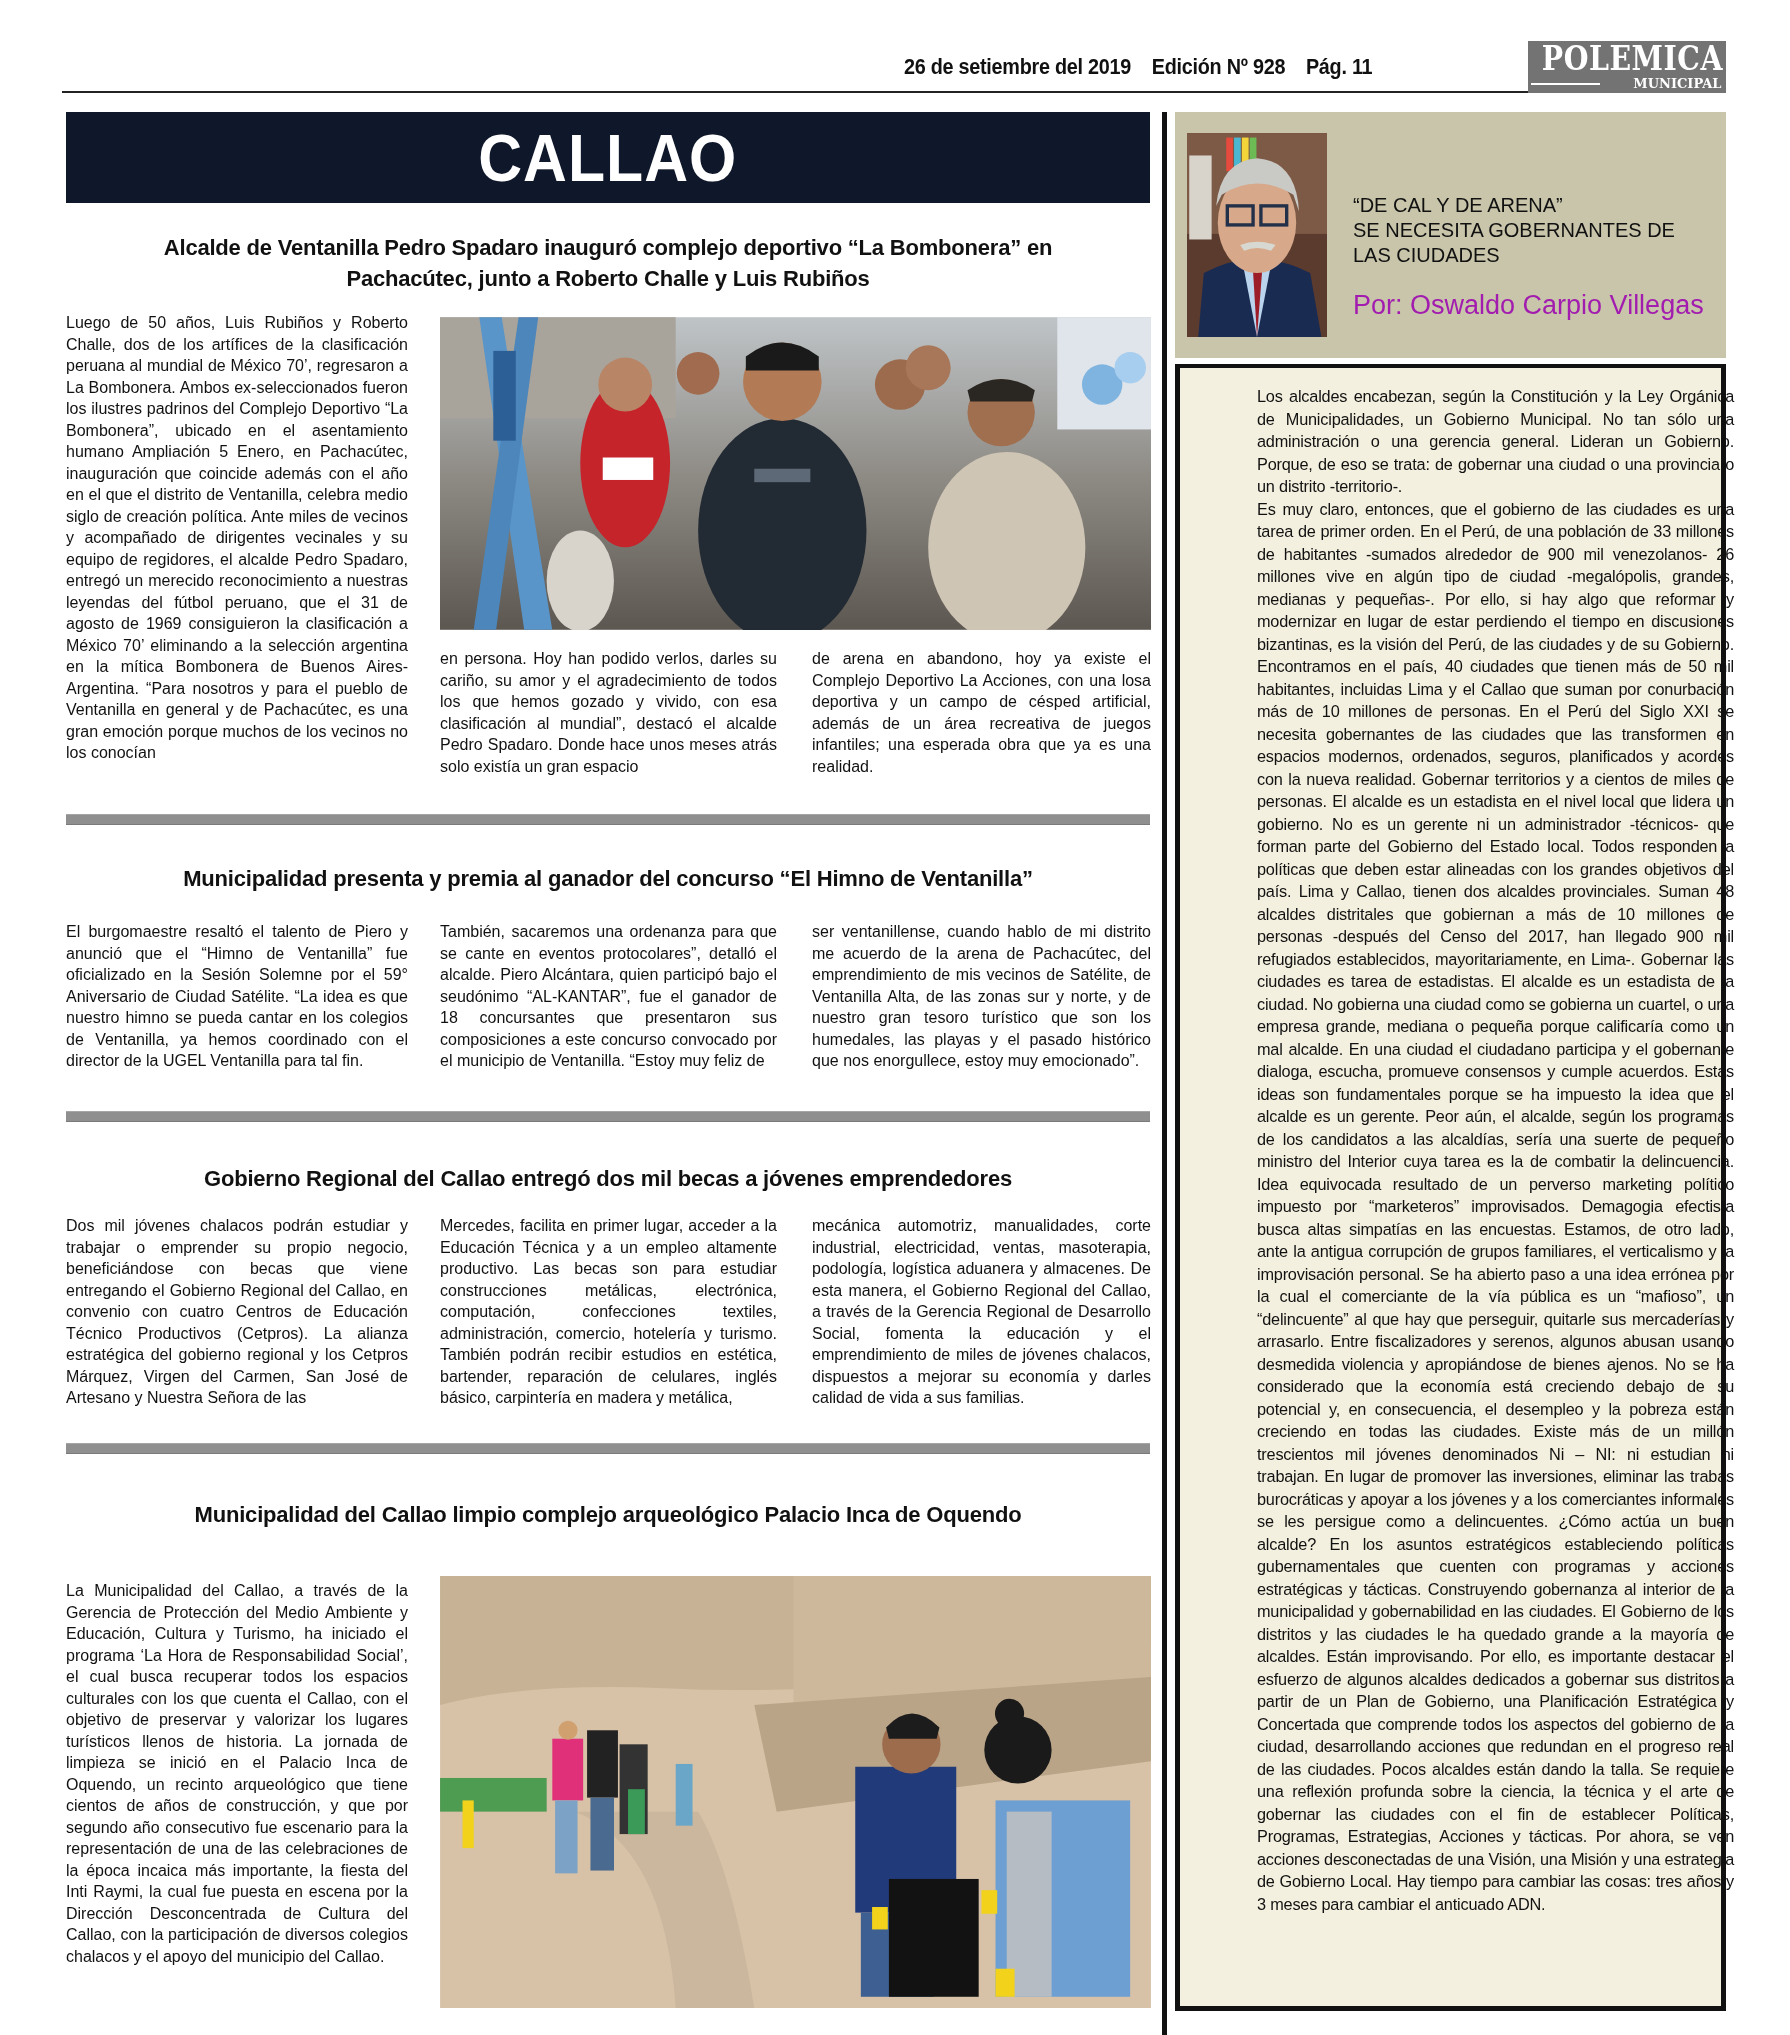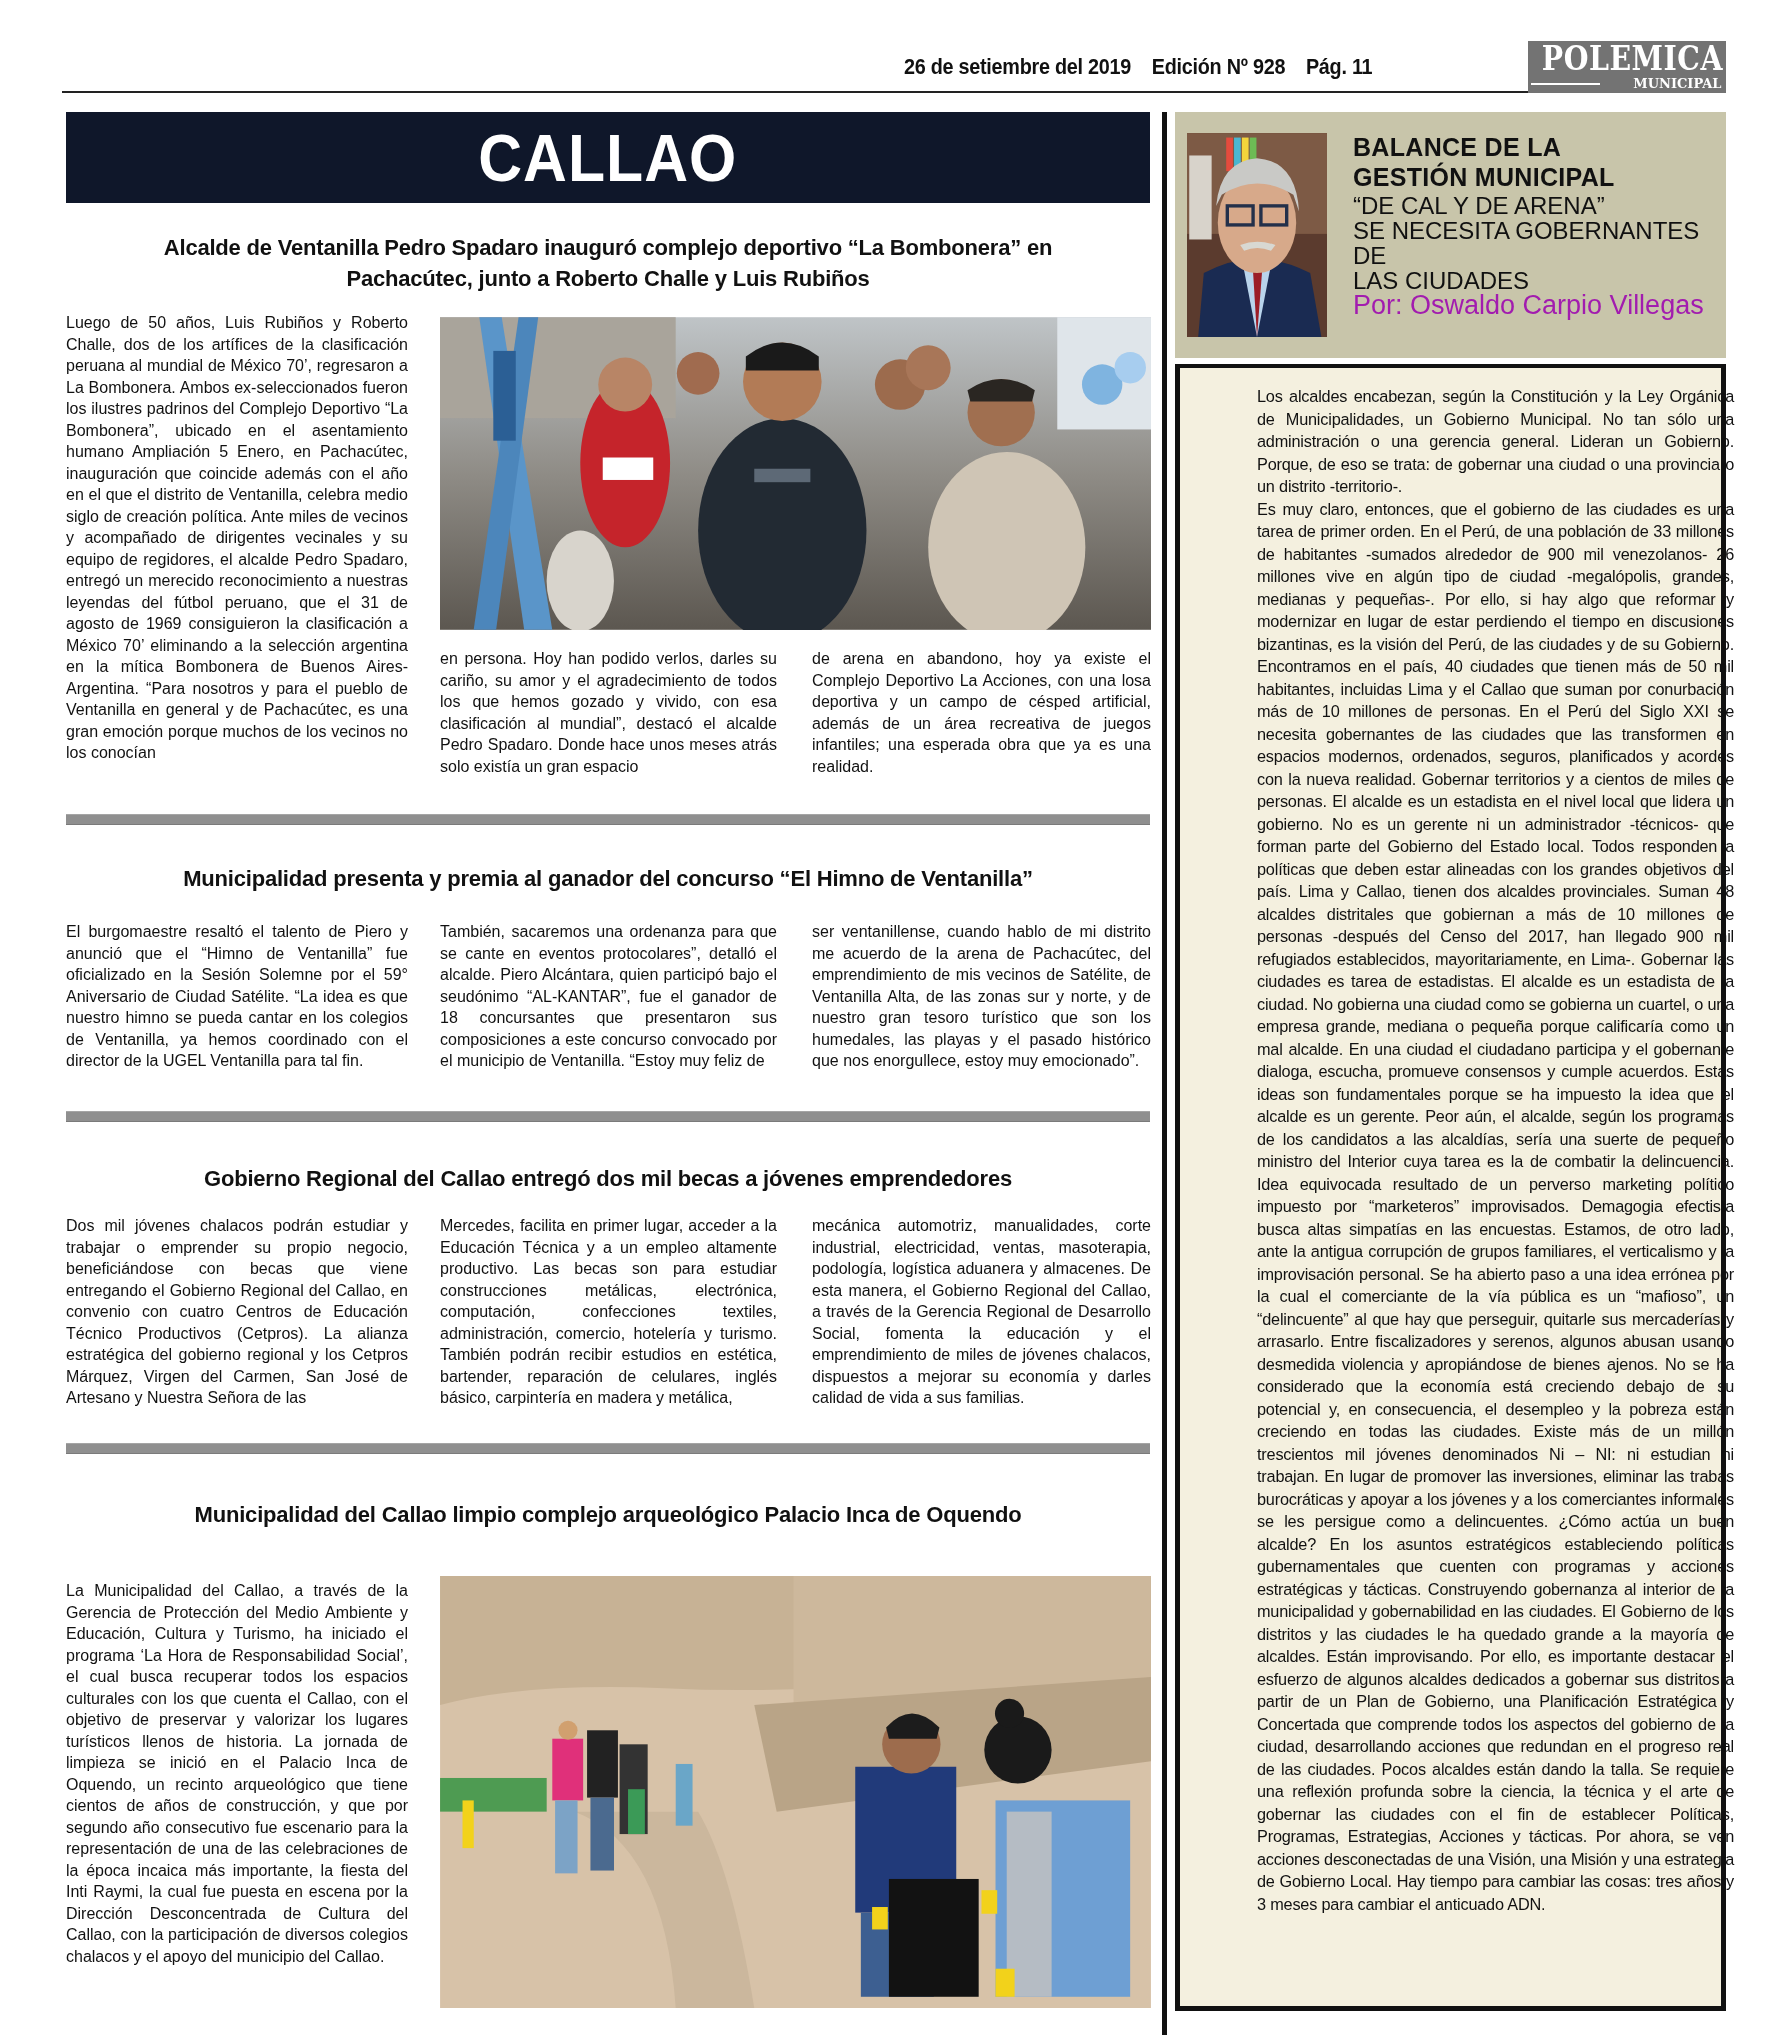"BALANCE DE LA" div.op-title { html: <div> <div>BALANCE DE LA</div> <div>GESTIÓN MUNICIPAL</div> </div> -> none }
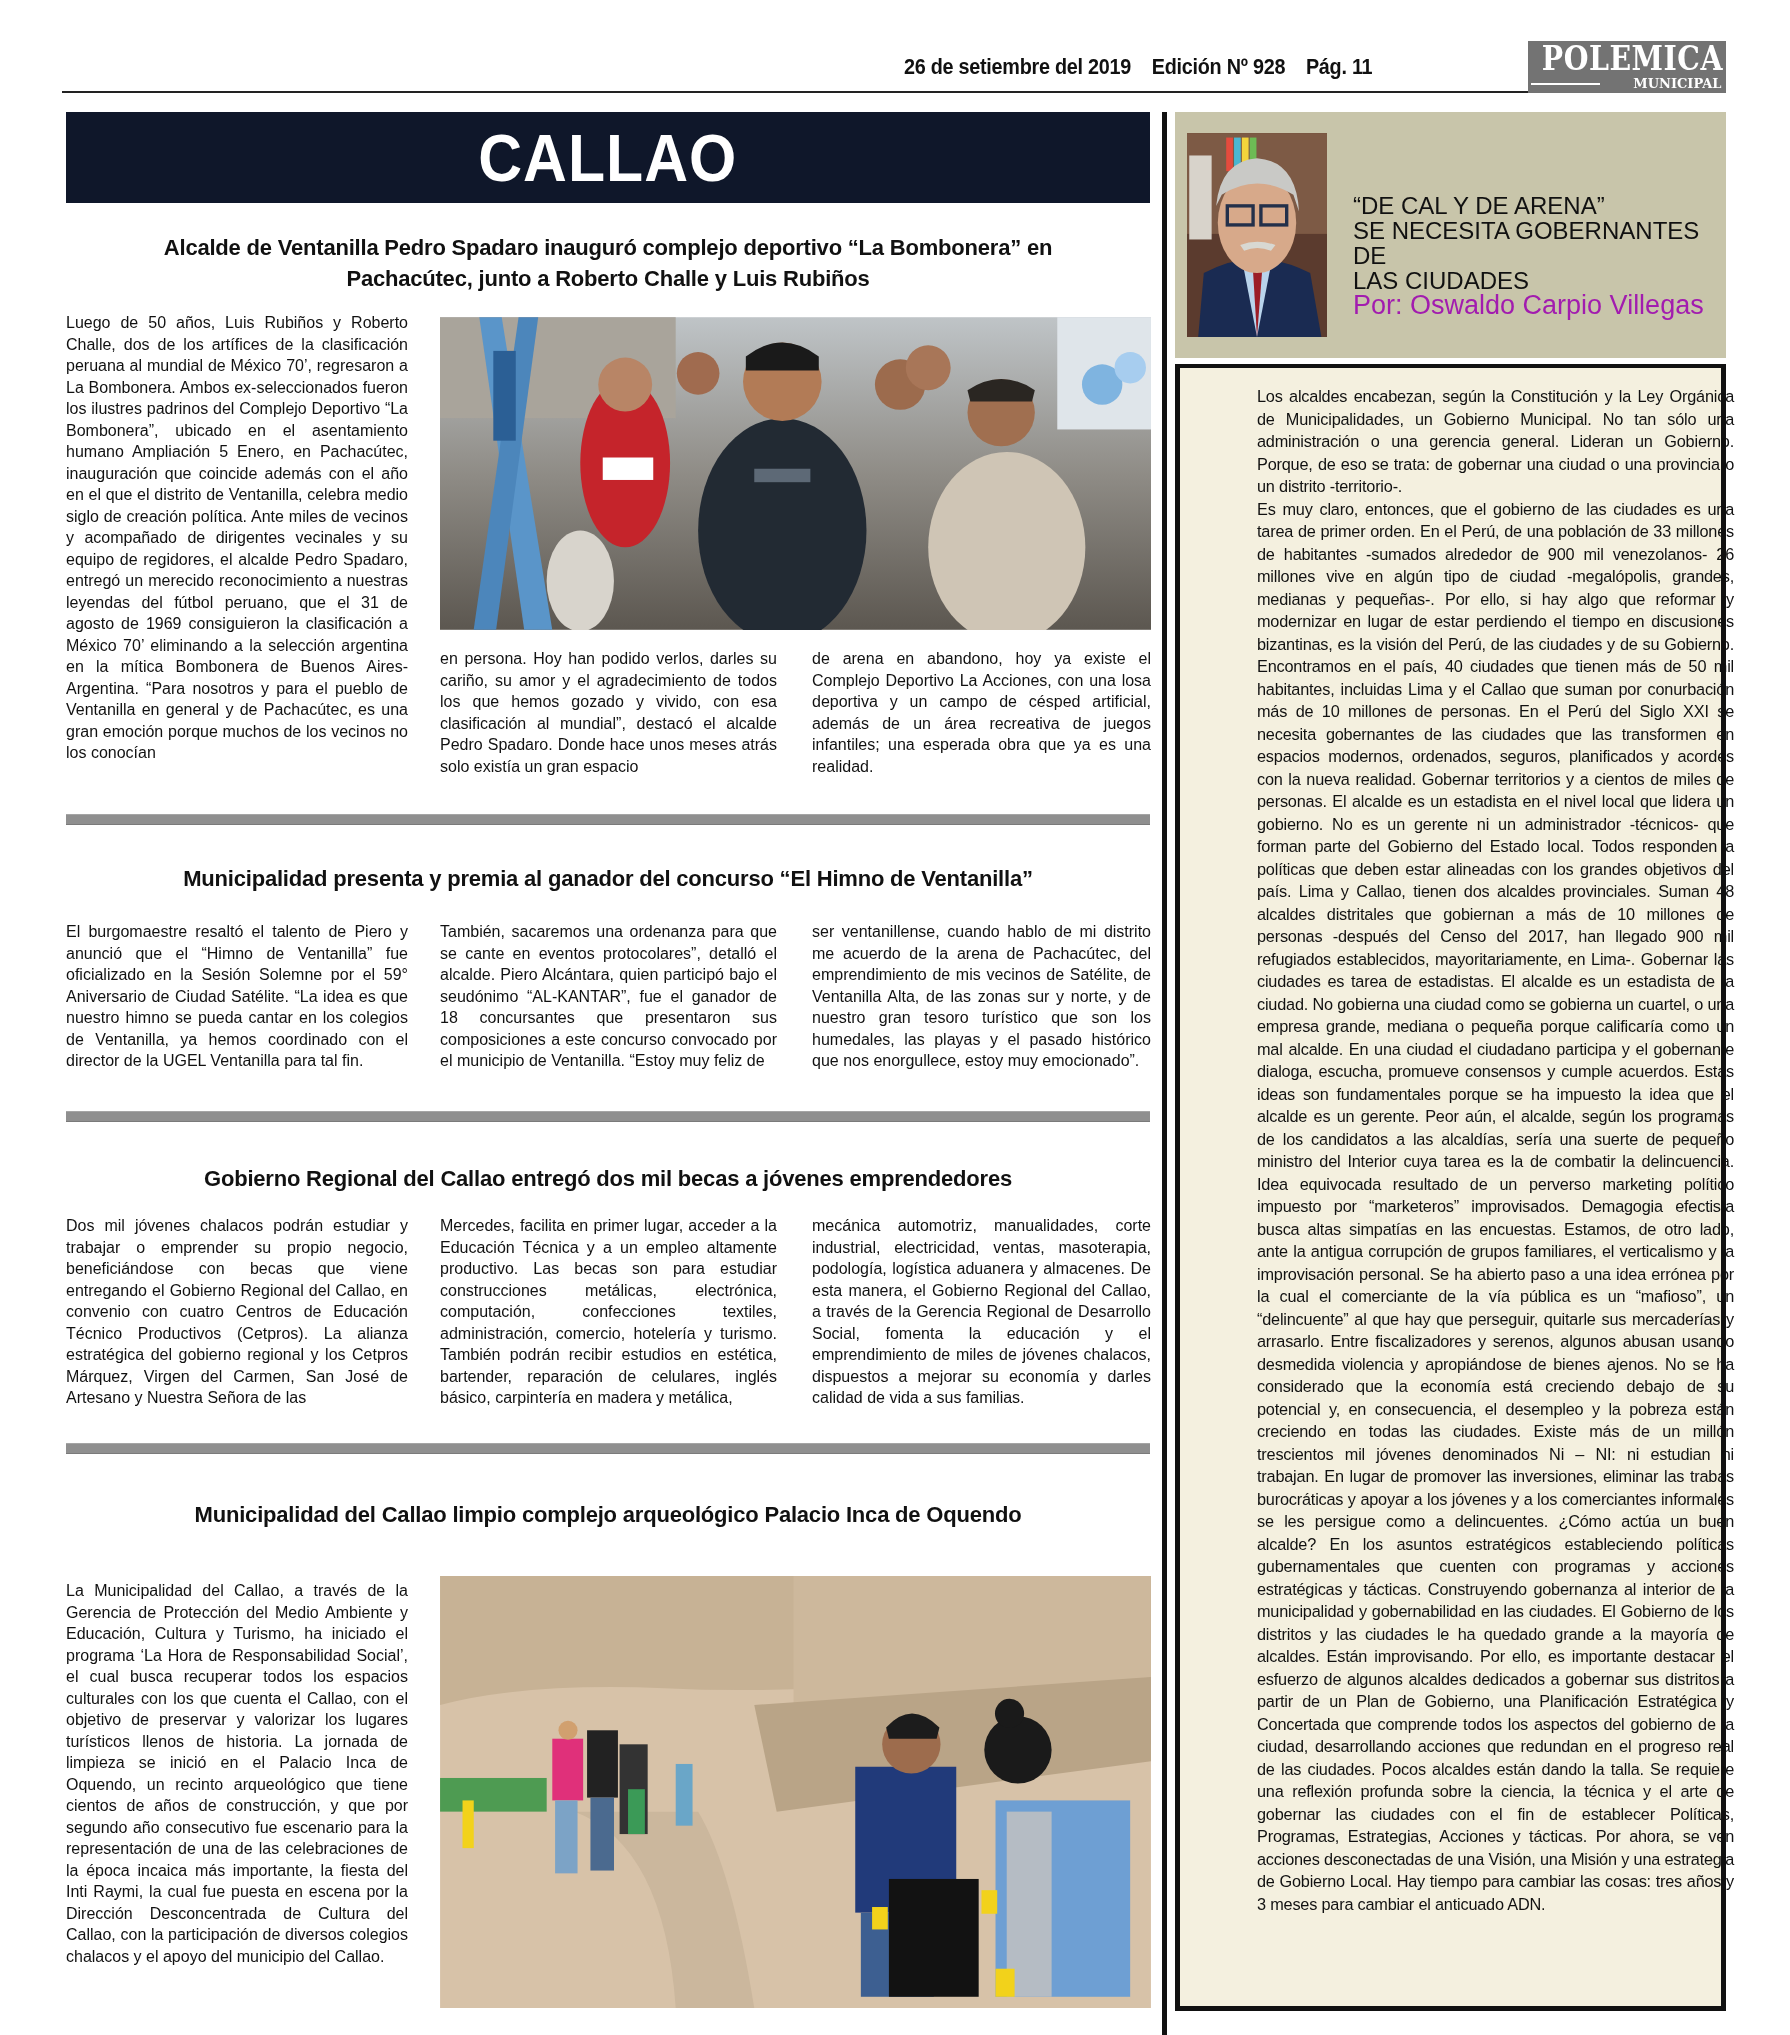"“DE CAL Y DE ARENA”" .op-subtitle { font-size: 24px -> 20px }
